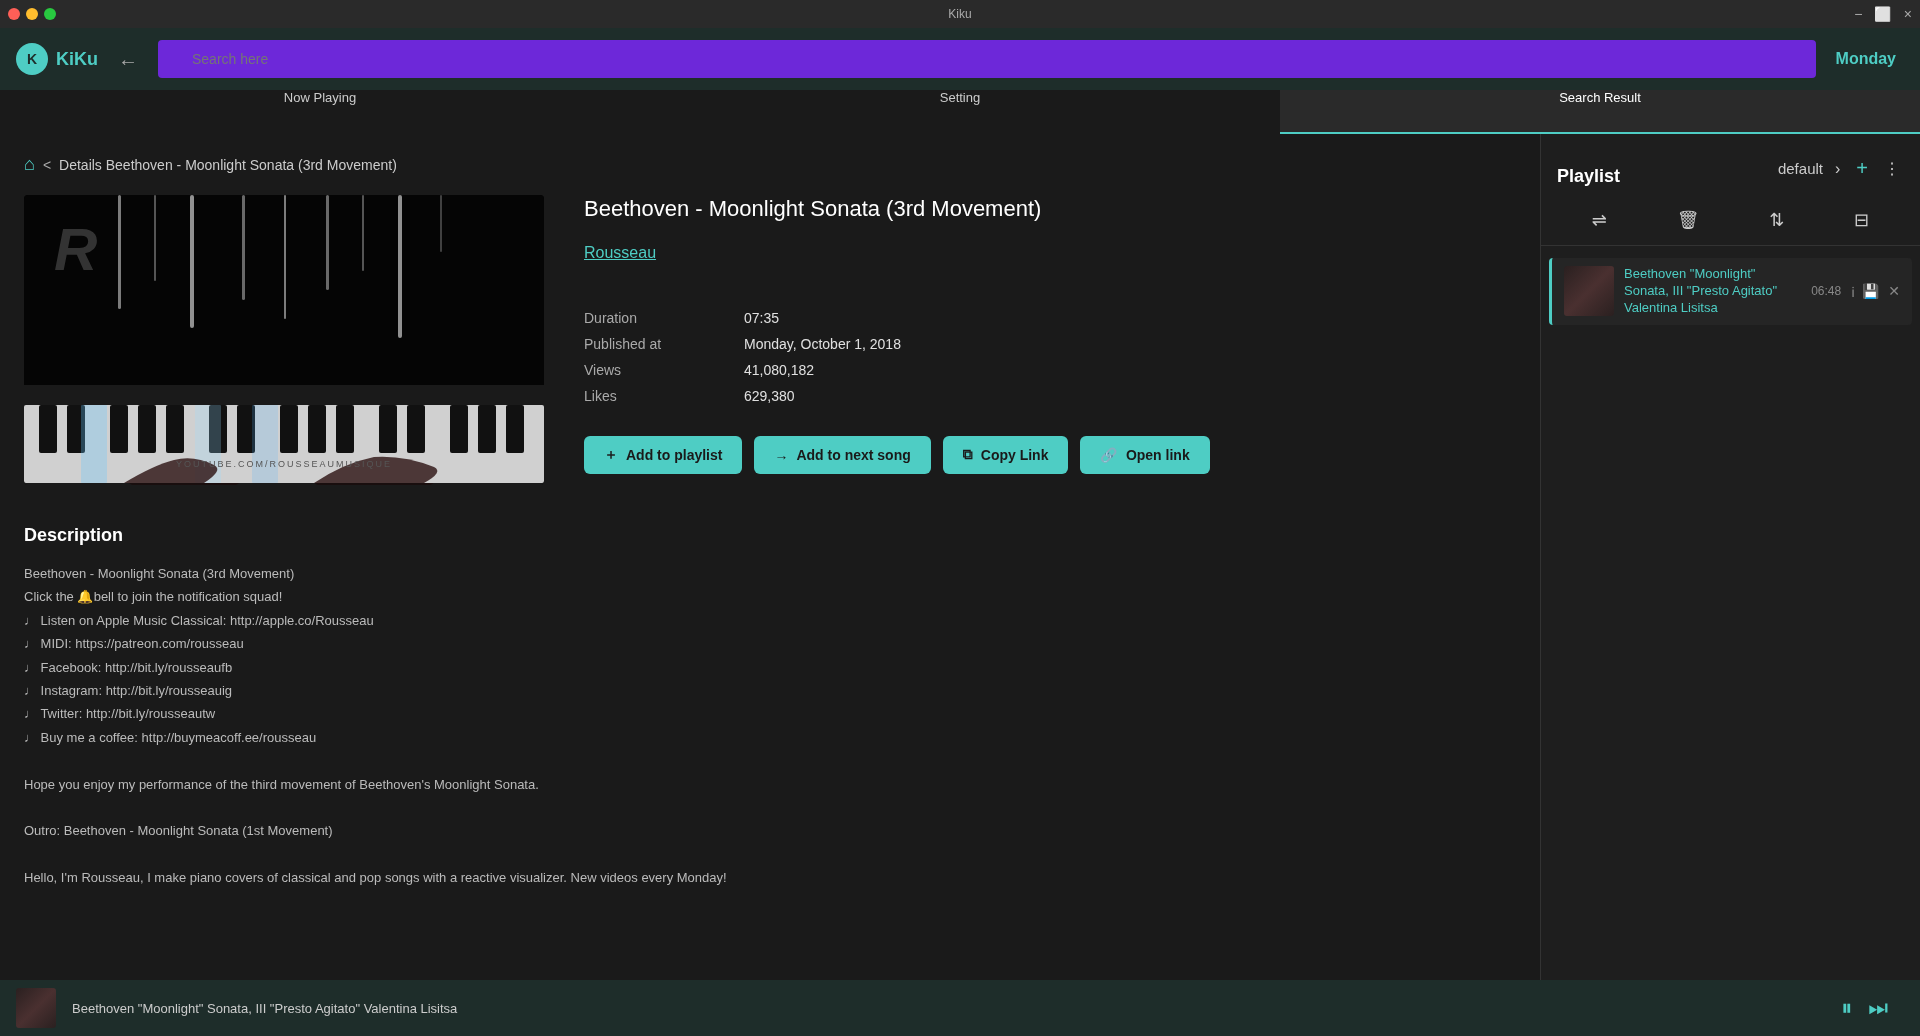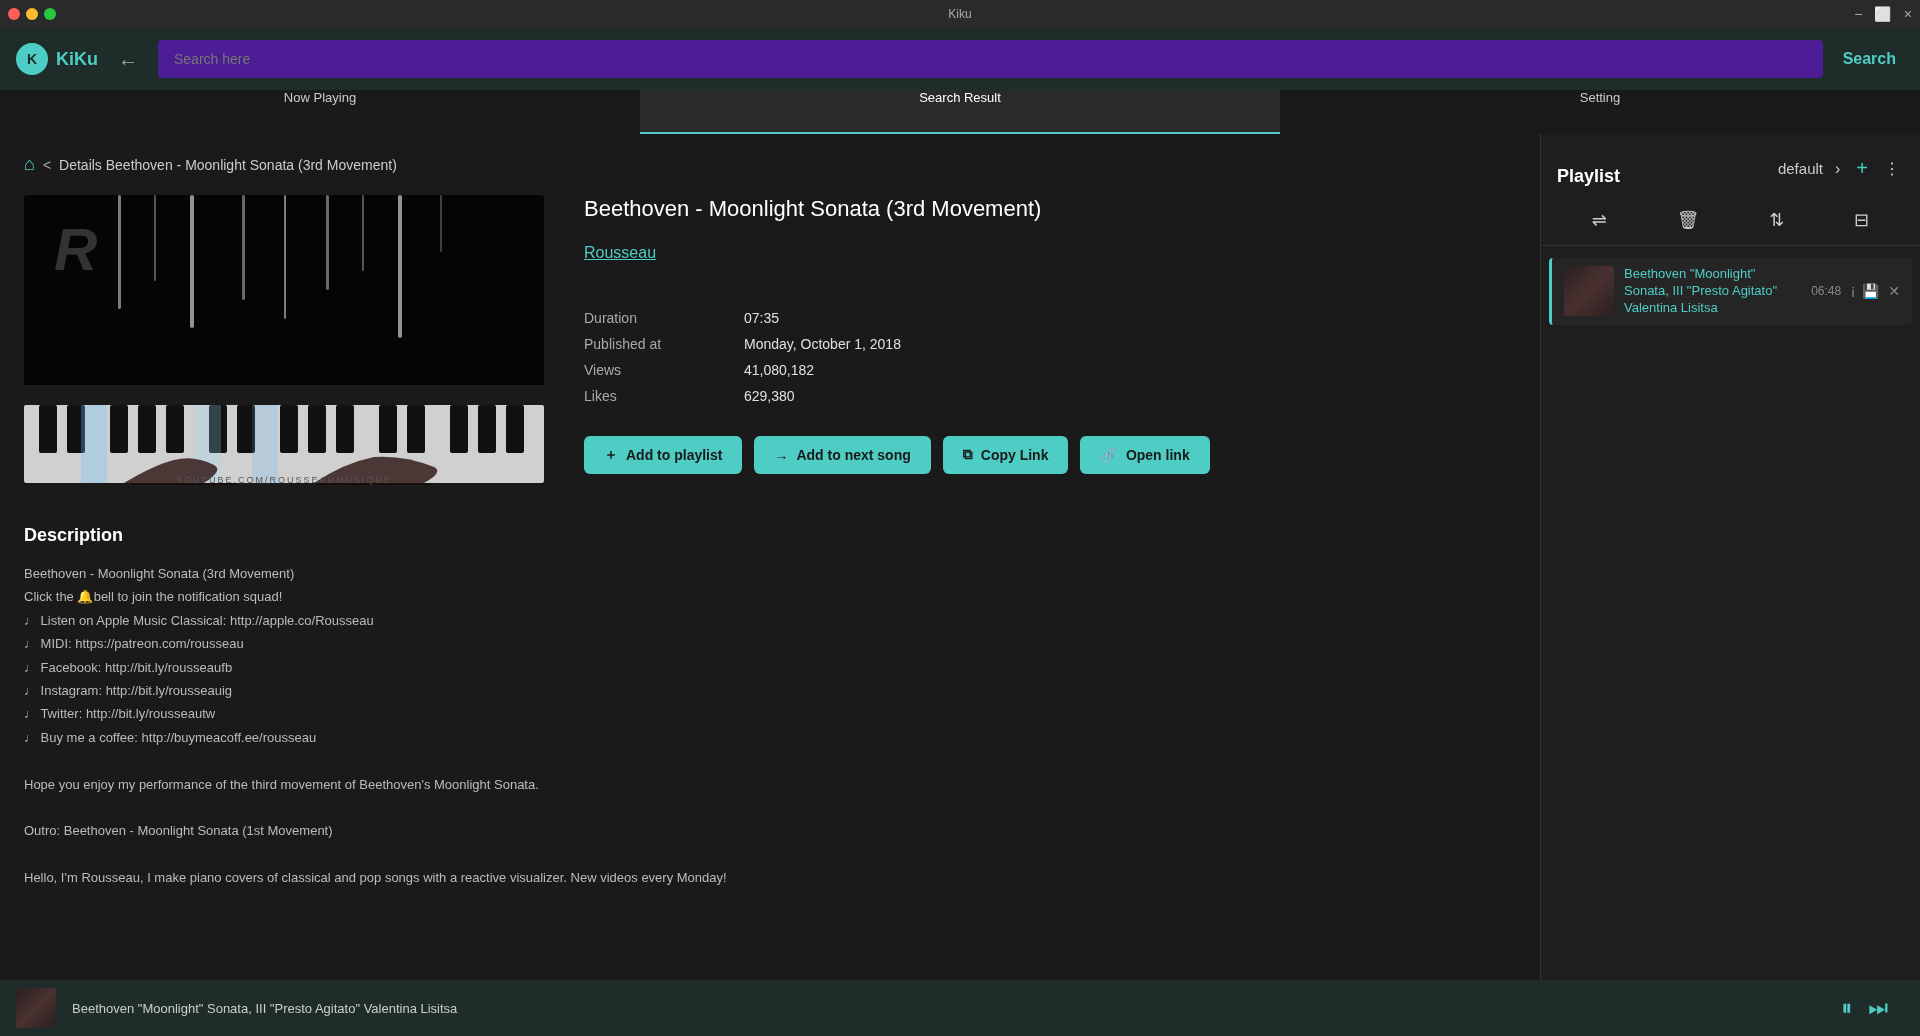"Search here" .search-bar { background: #4c1d95 -> #6d28d9; padding: 0 16px -> 0 34px }
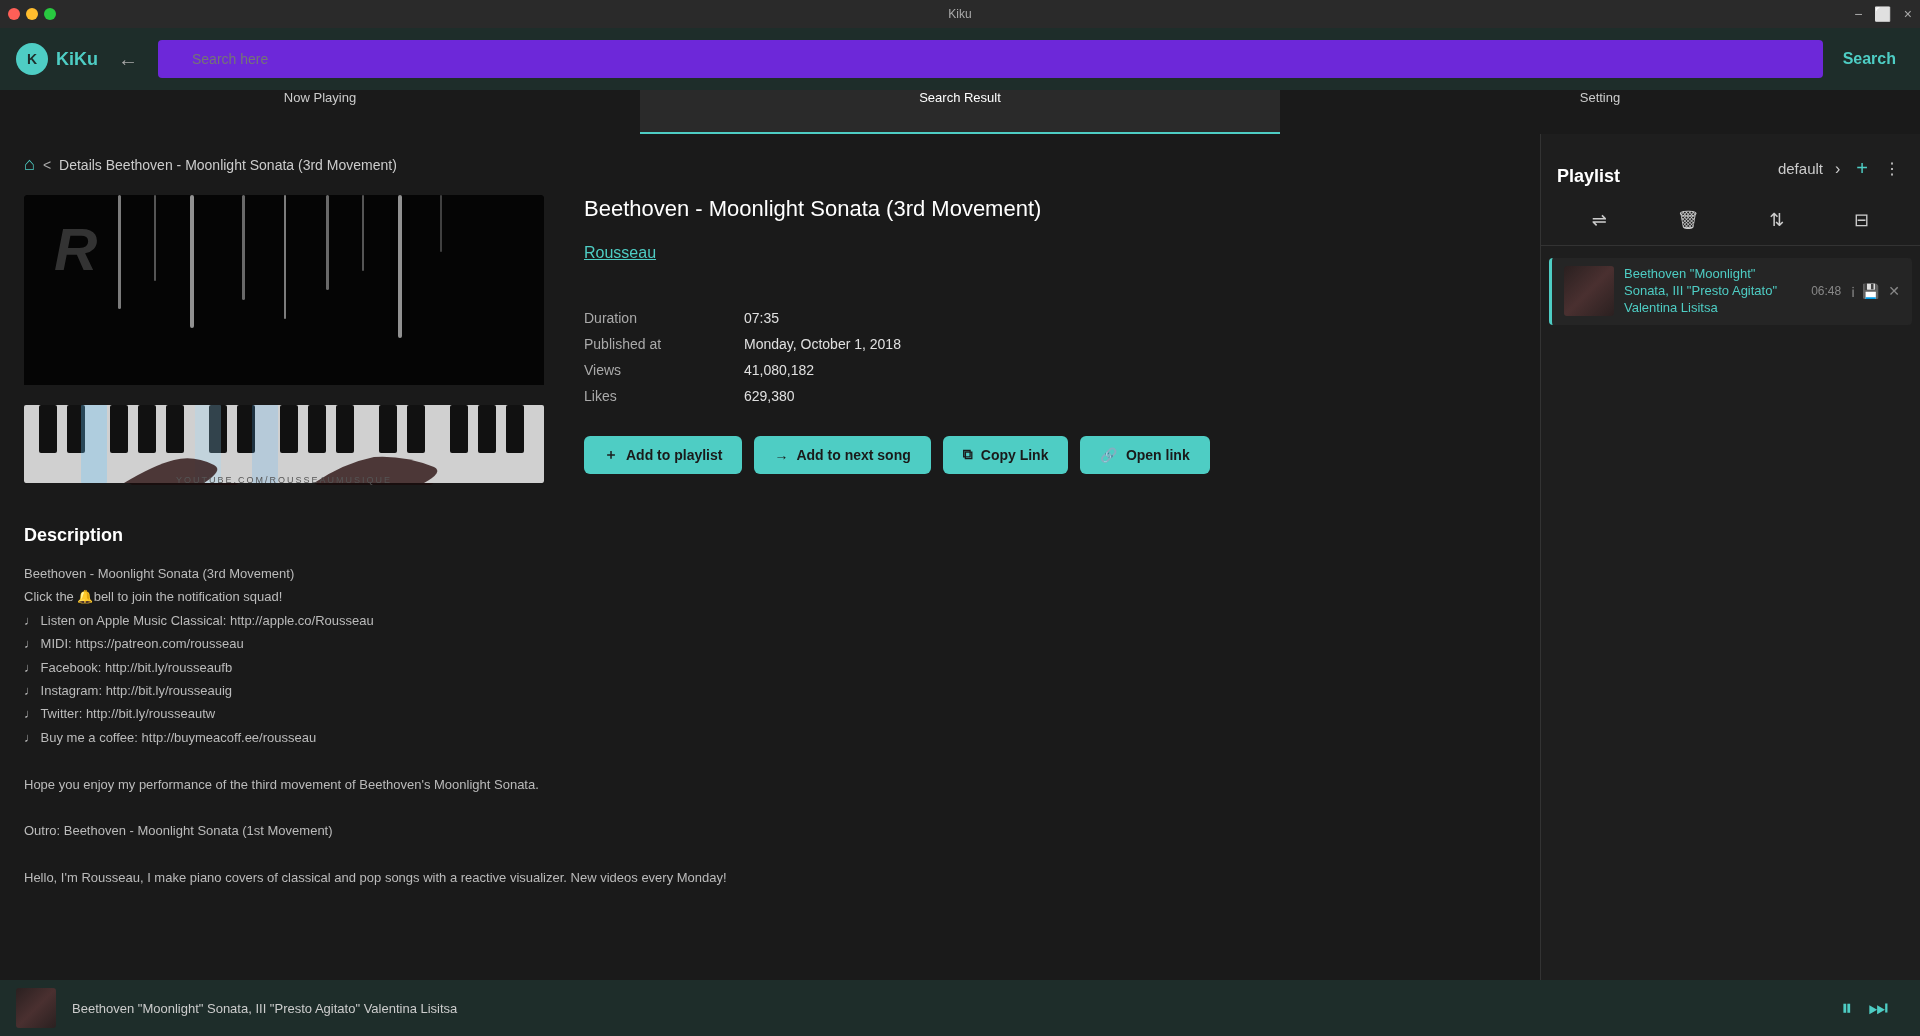"Search" button.search-btn { text: Search -> Monday }
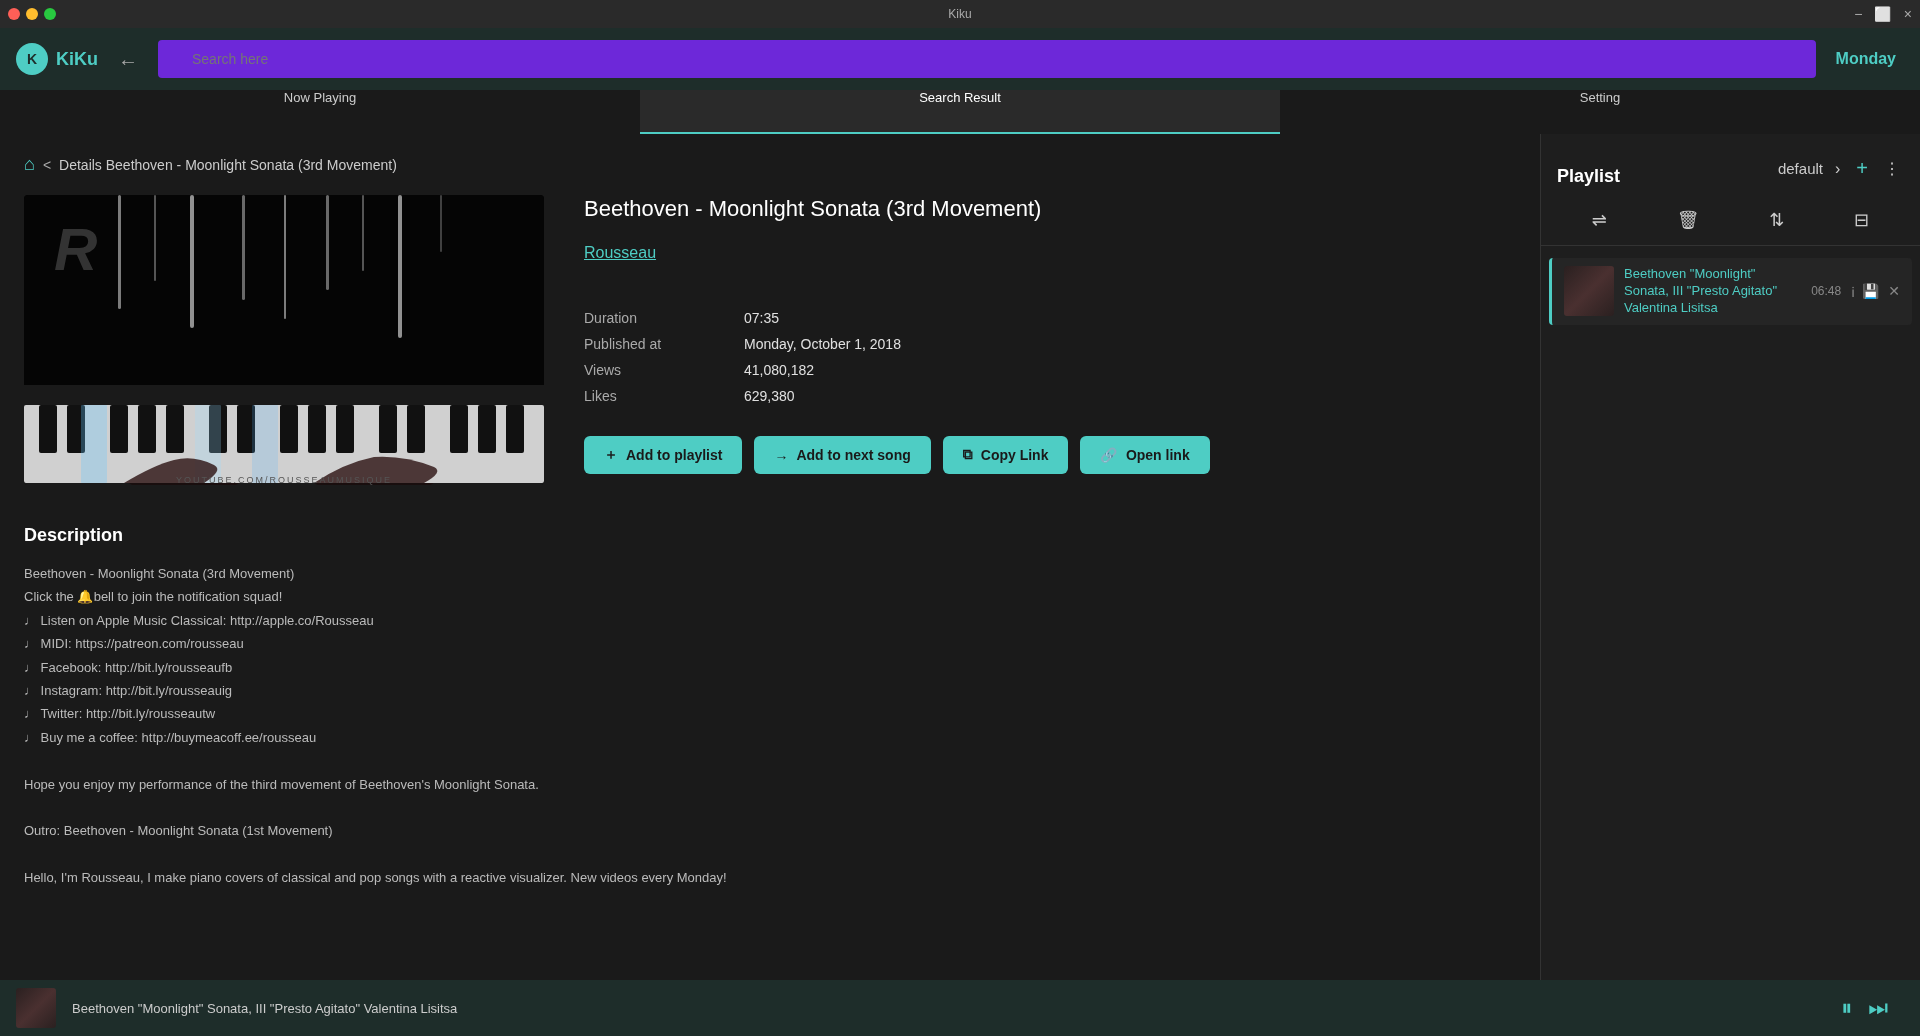"Search Result" div.tab { order: before "Setting" -> after "Setting" }
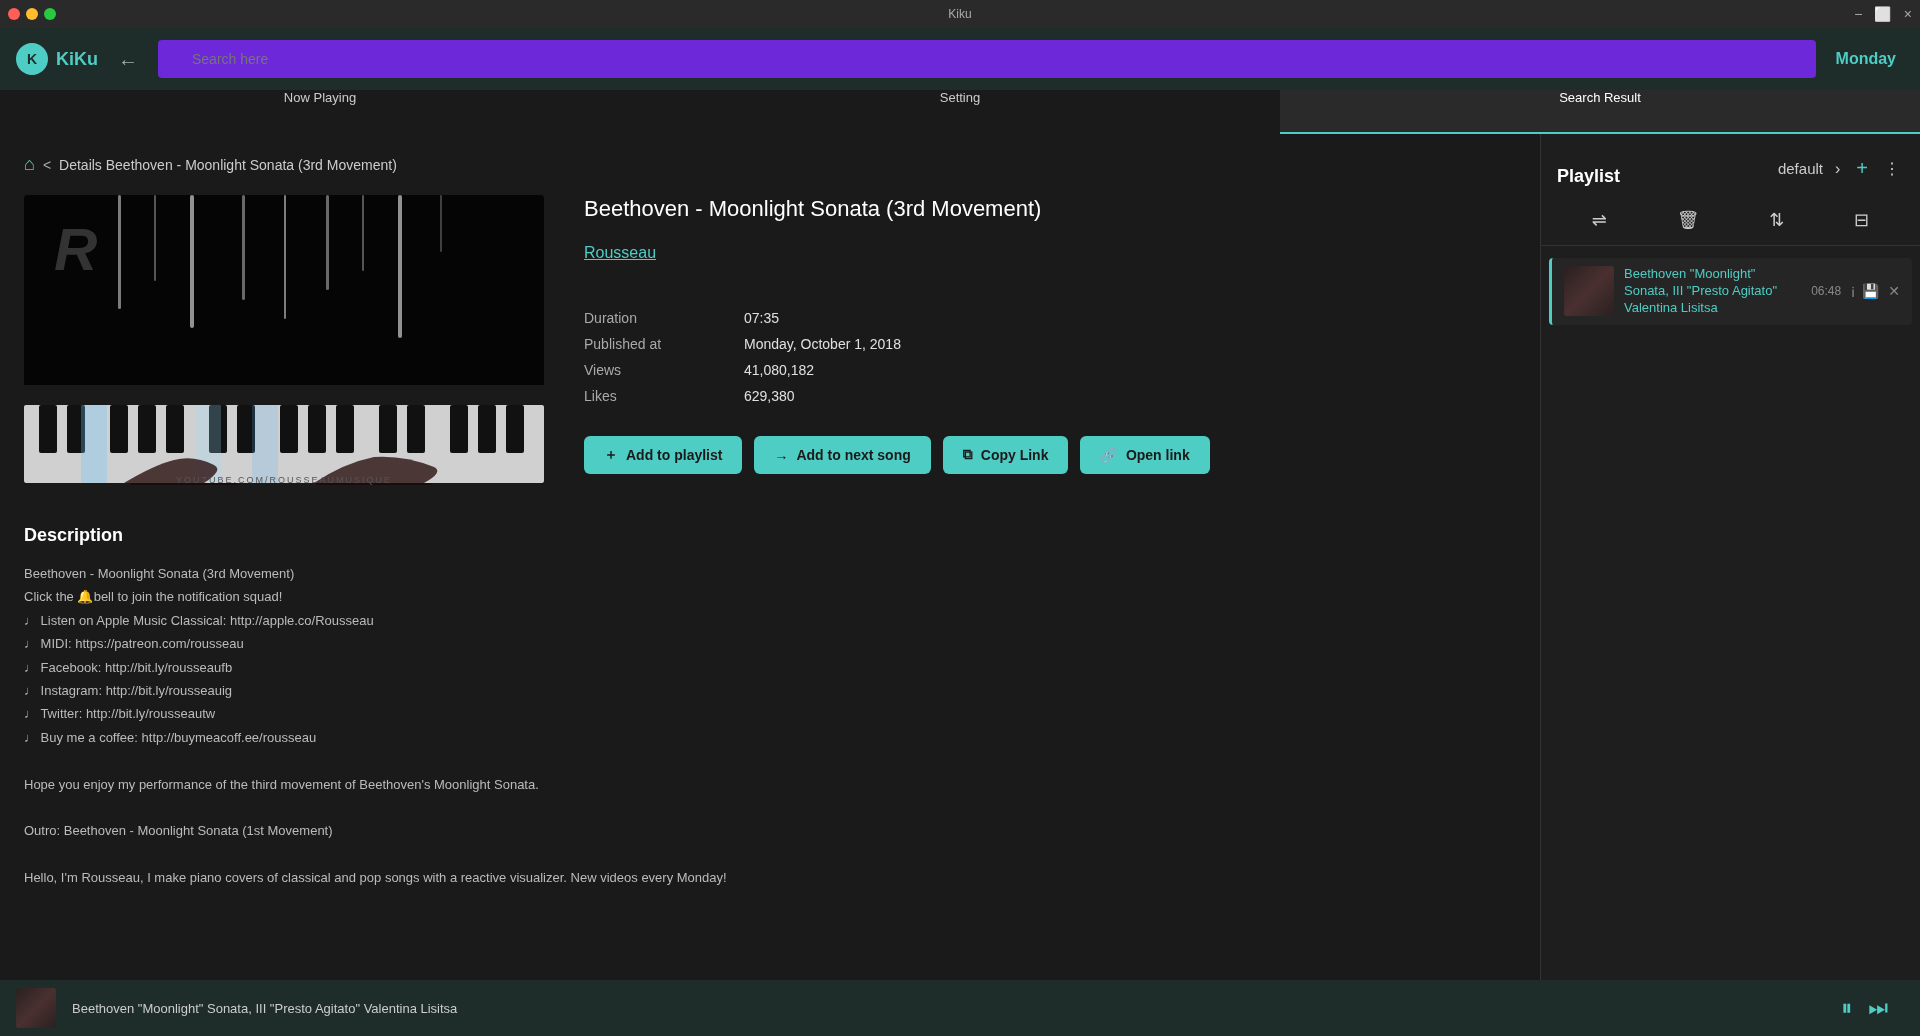"YOUTUBE.COM/ROUSSEAUMUSIQUE" .piano-watermark { bottom: 0 -> 16px }
